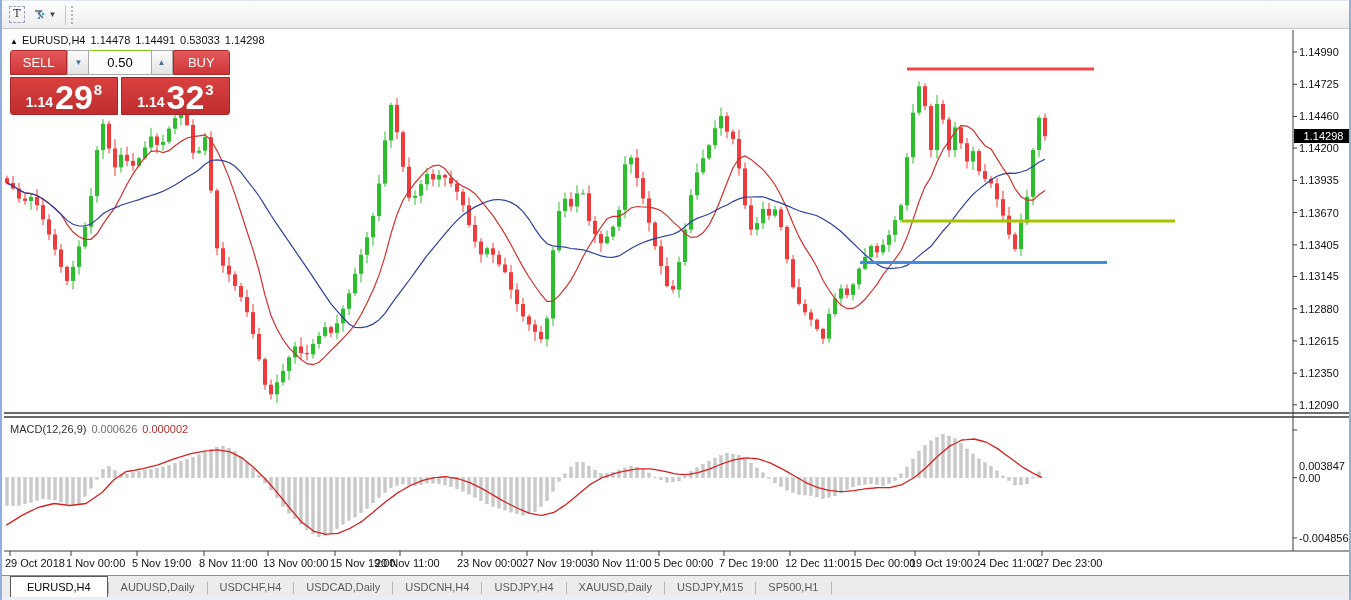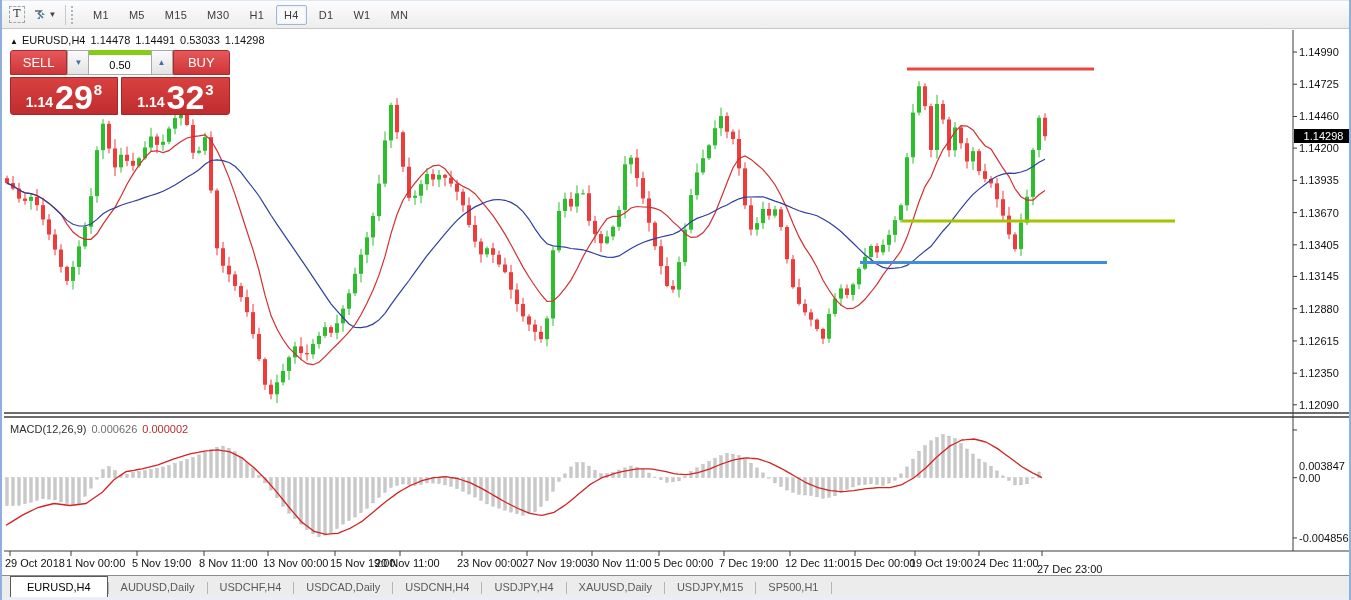"M1" div { html: <div> <div>M1</div> <div>M5</div> <div>M15</div> <div>M30</div> <div>H1</div> <div>H4</div> <div>D1</div> <div>W1</div> <div>MN</div> </div> -> none }
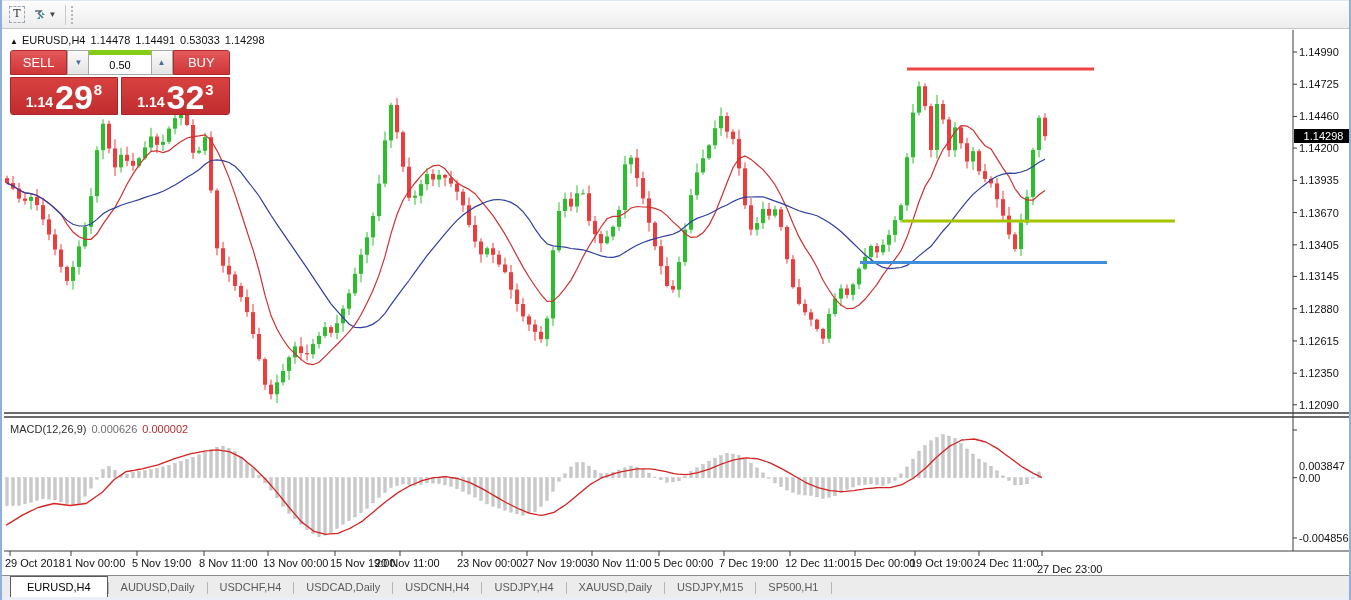"0.50" .vol-field { border-top: 5px solid #84cc16 -> 1px solid #84cc16; font-size: 11px -> 13px }
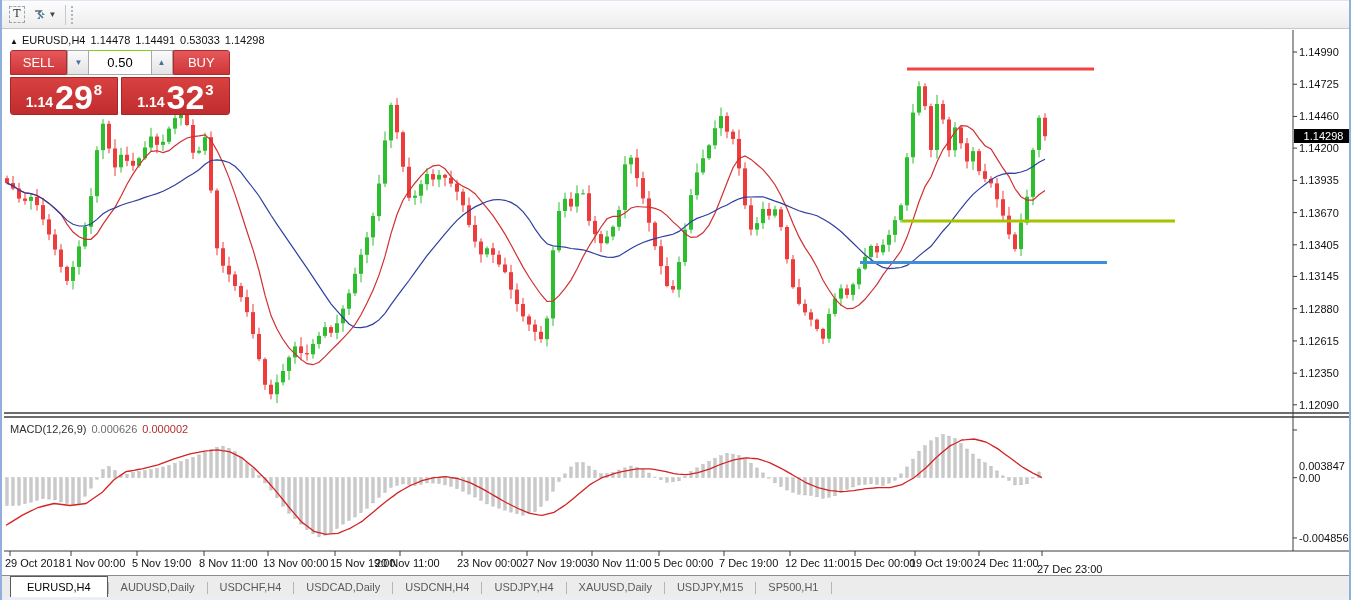"27 Dec 23:00" div.time-label { margin-top: 6px -> none }
